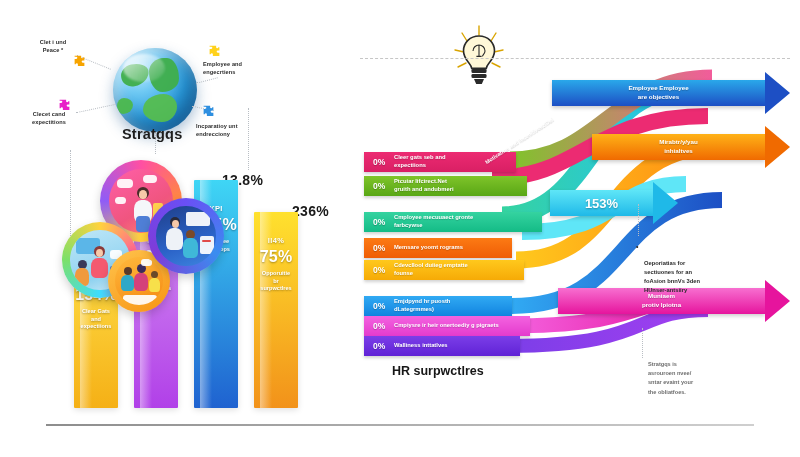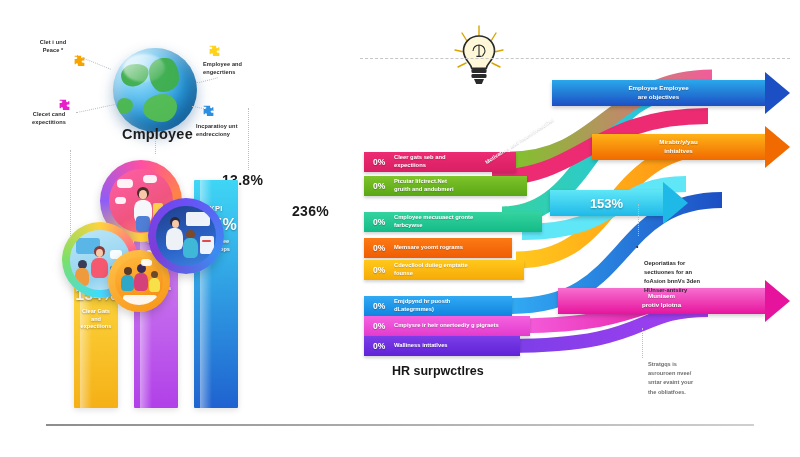"Cmployee" div.employee-title { text: Cmployee -> Stratgqs }
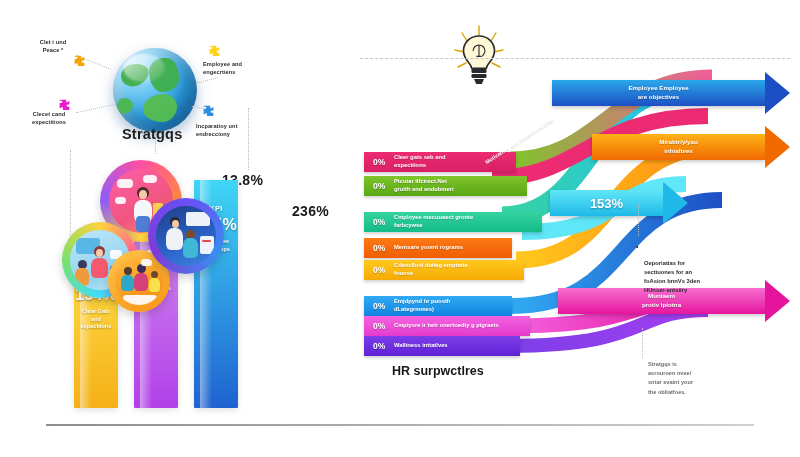"153%" div.shaft { width: 113px -> 103px }
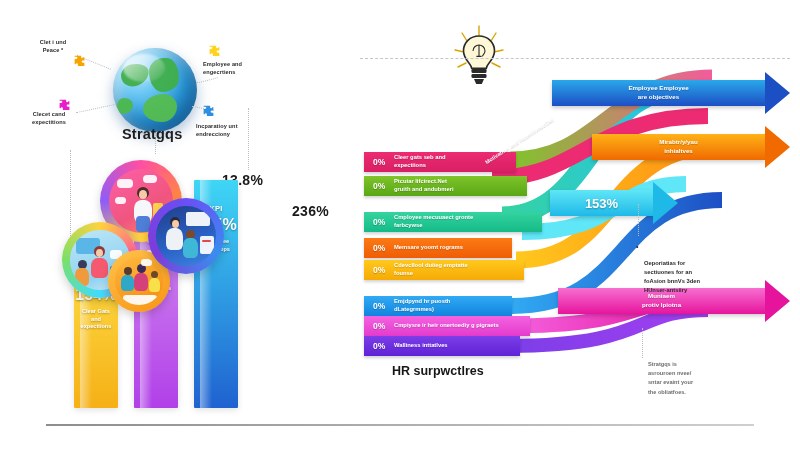"ll4%" div.bar { html: none -> <div> <div></div> <div>ll4%</div> <div>75%</div> <div>Opporuitie br surpwctlres</div> </div> }
